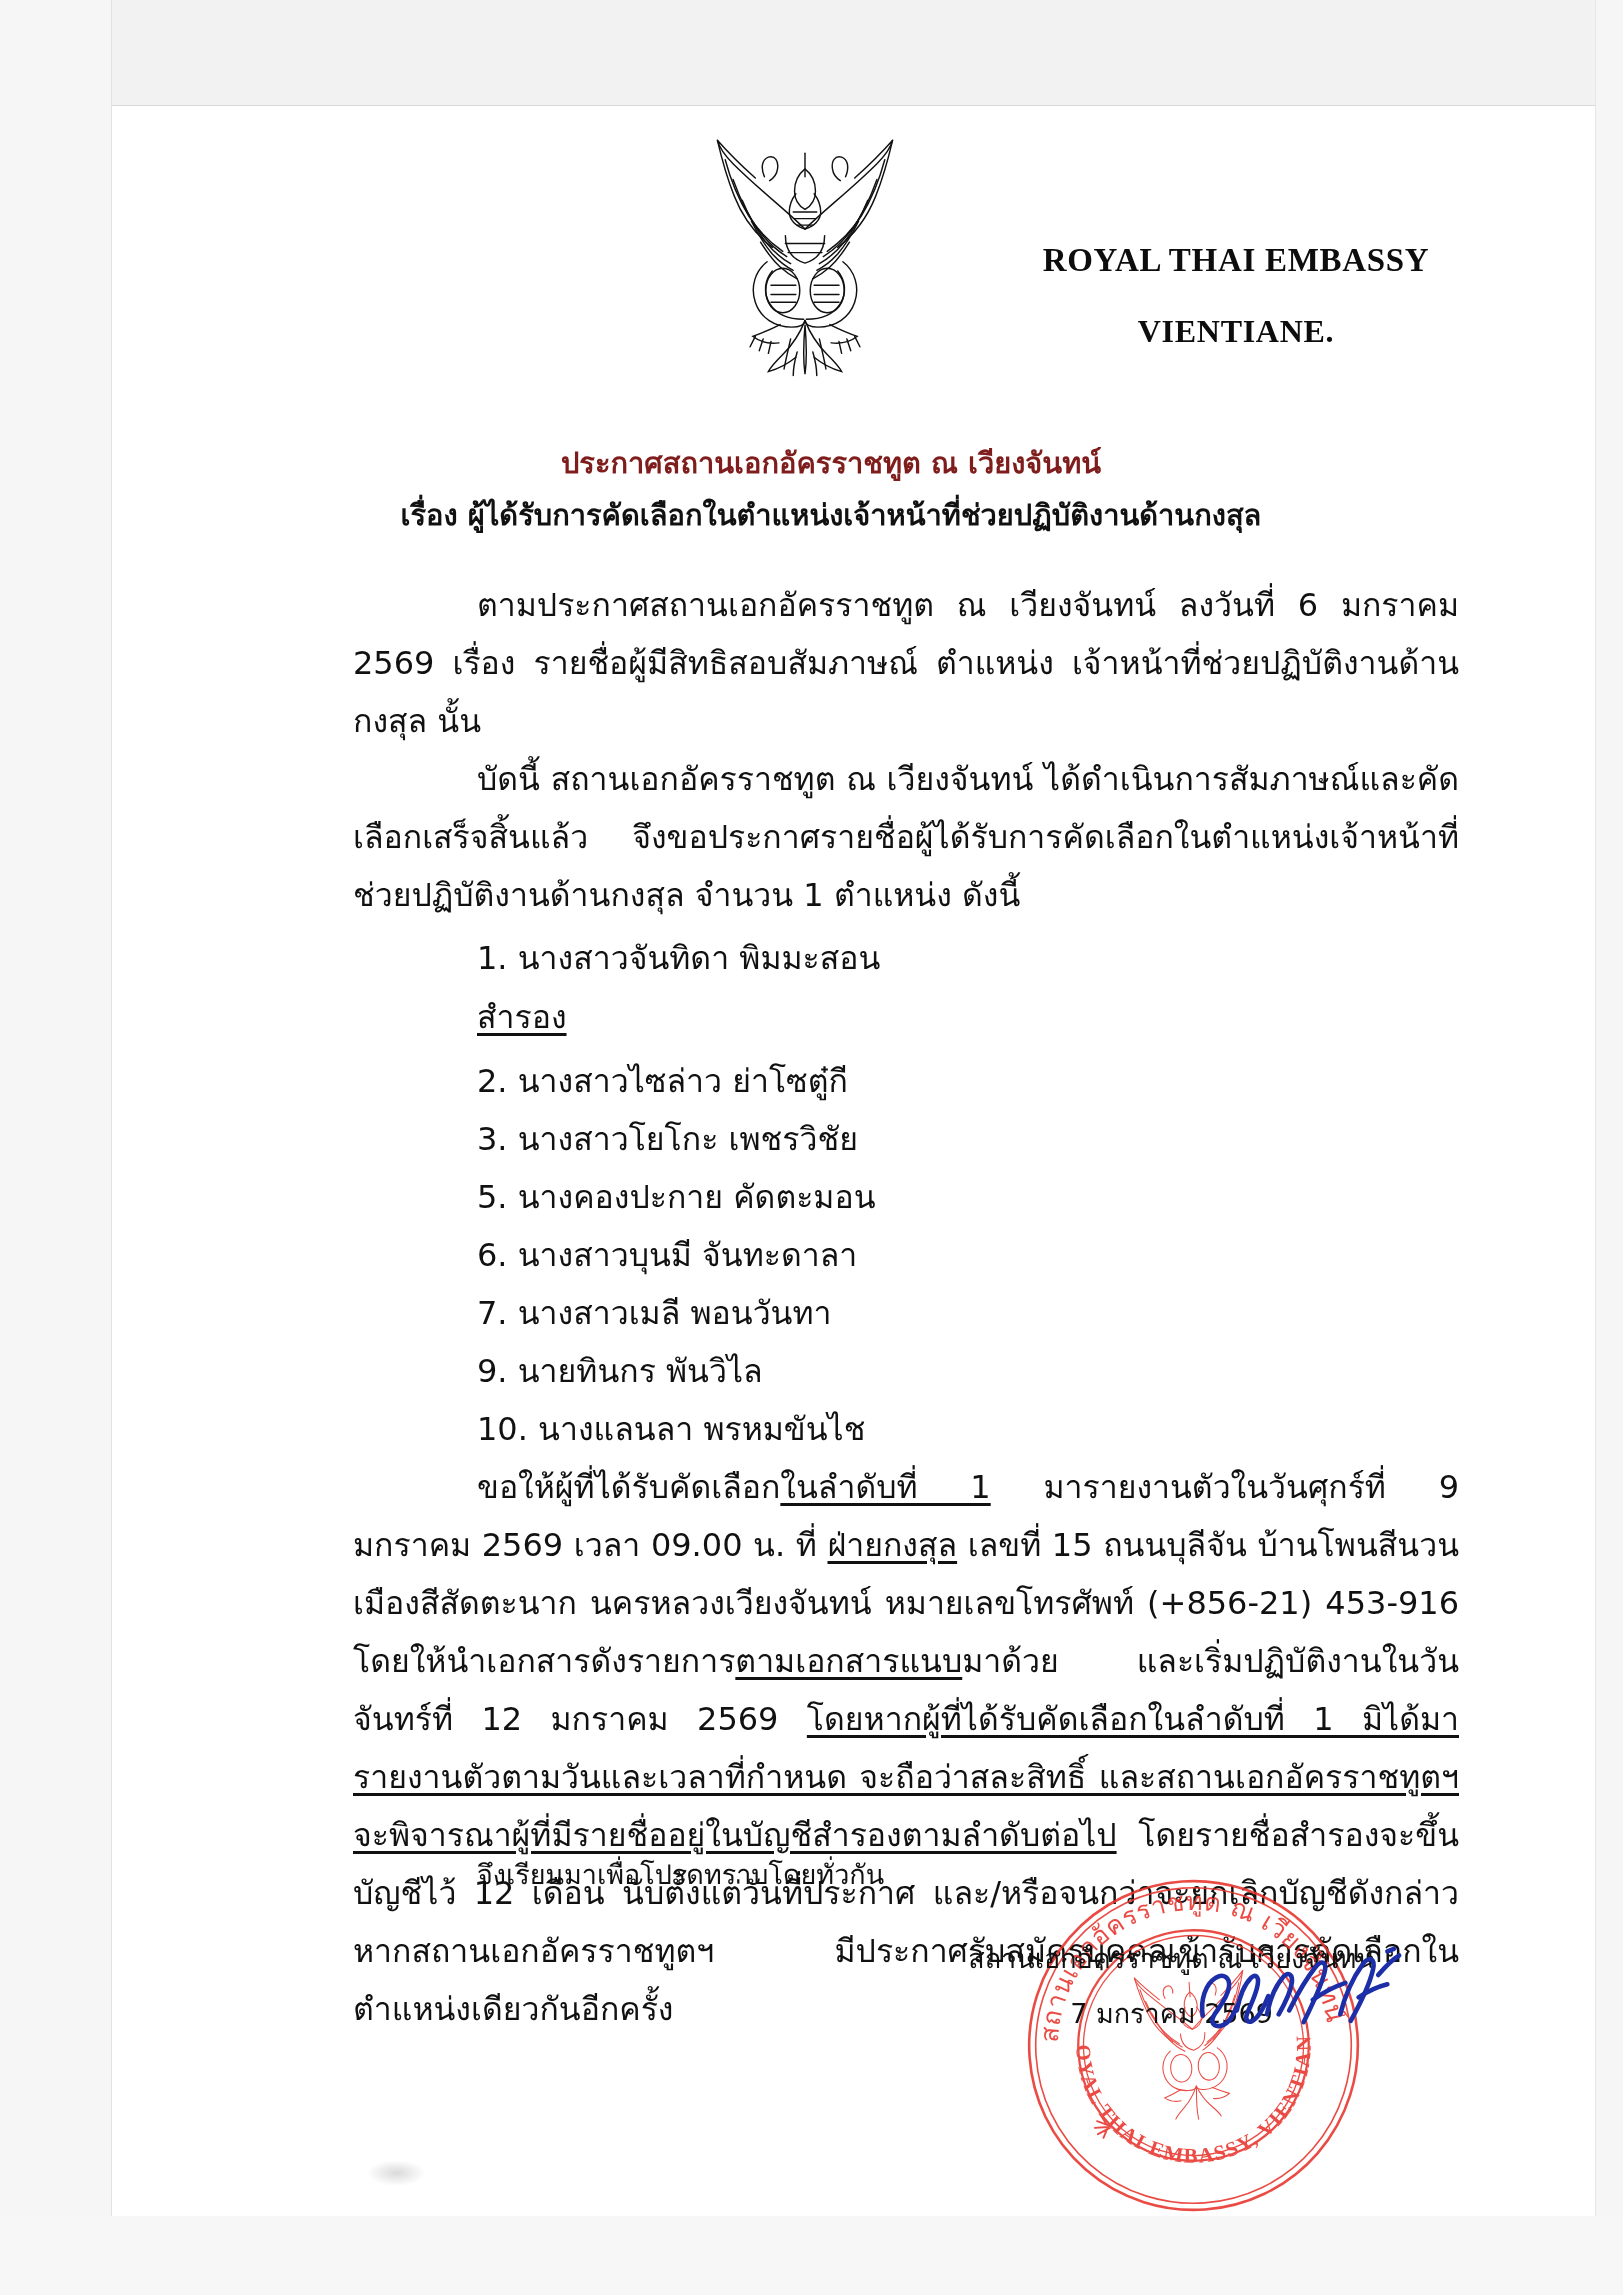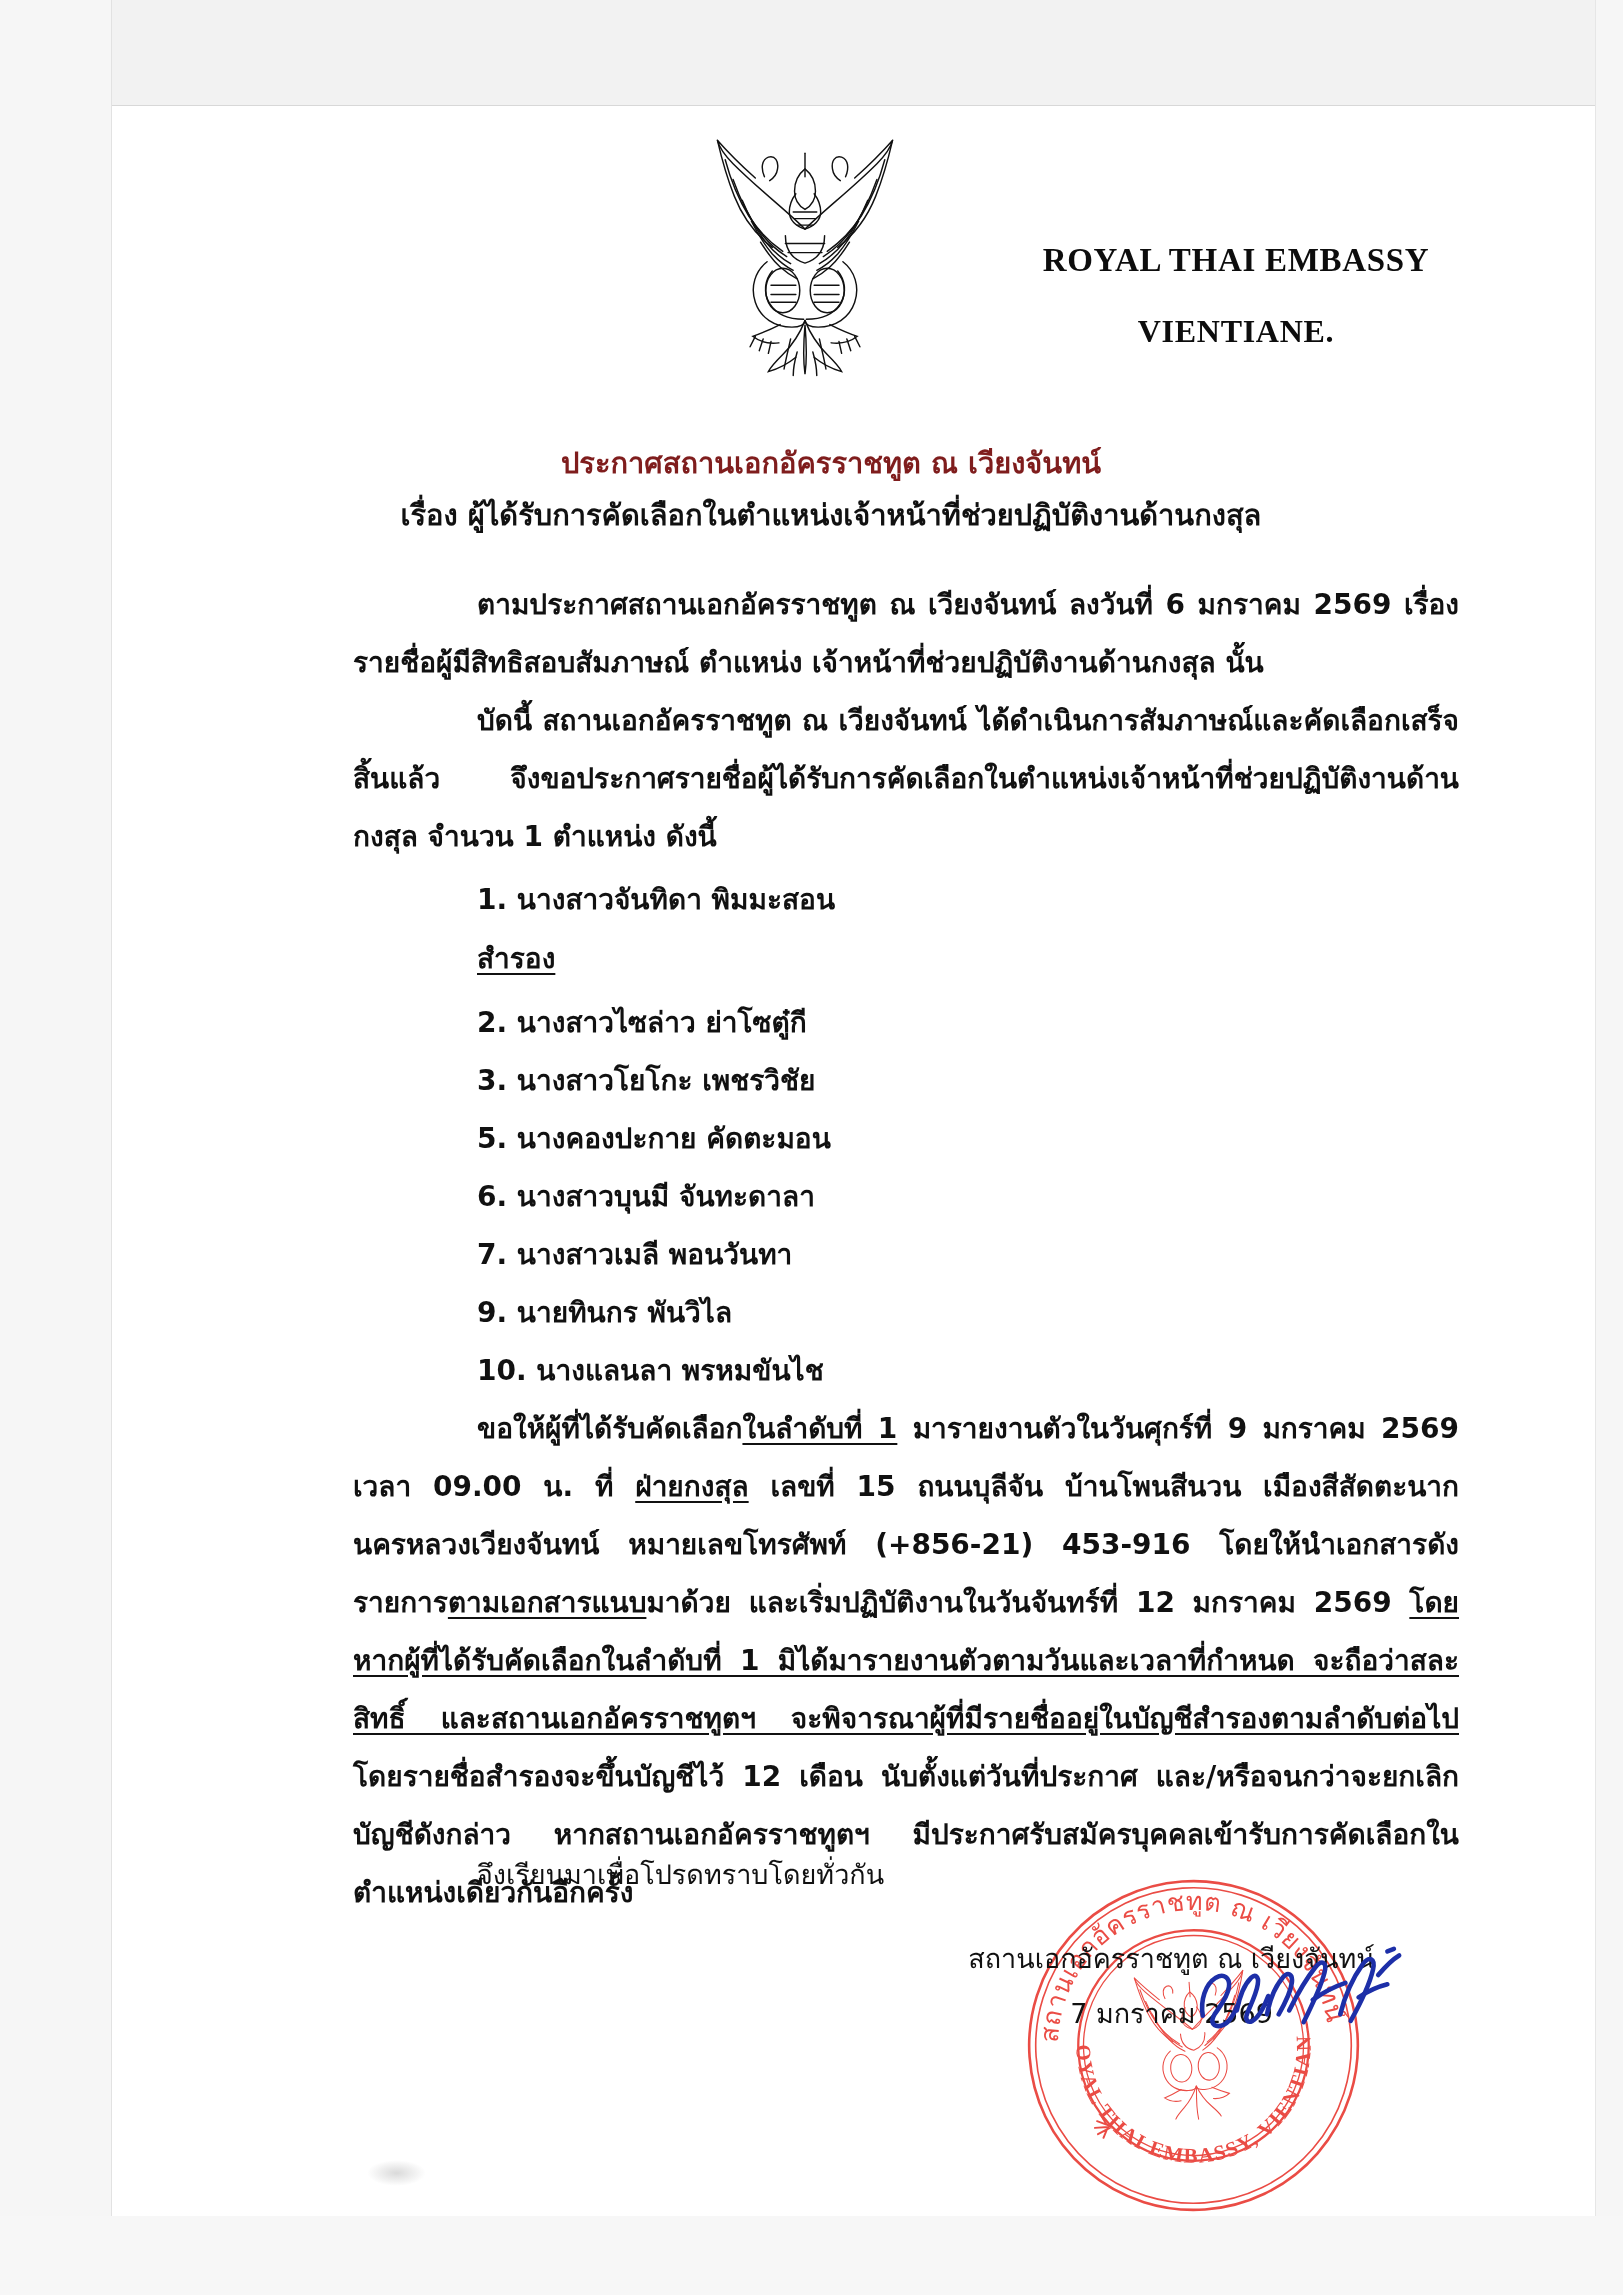"ตามประกาศสถานเอกอัครราชทูต ณ เวียงจันทน์" .body-block { font-size: 28px -> 32px; font-weight: bold -> none }
